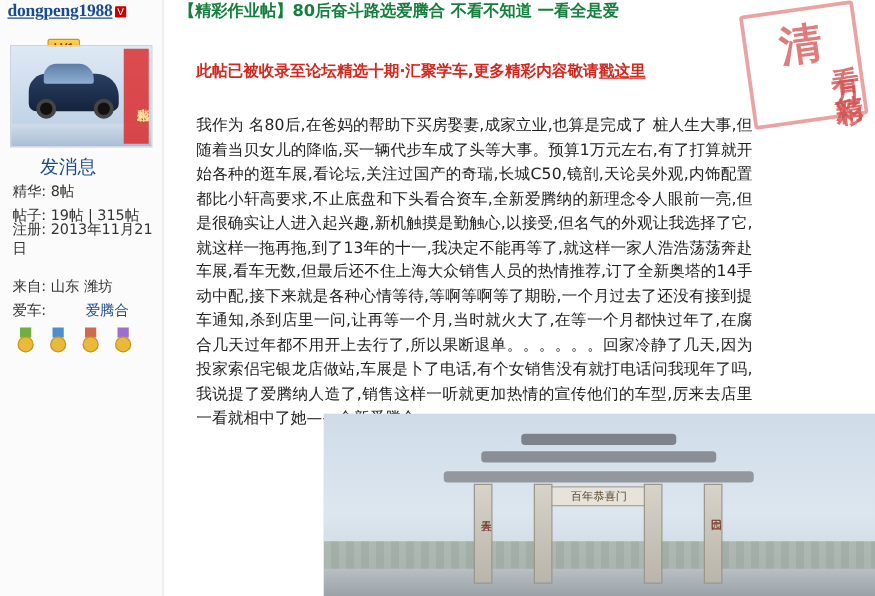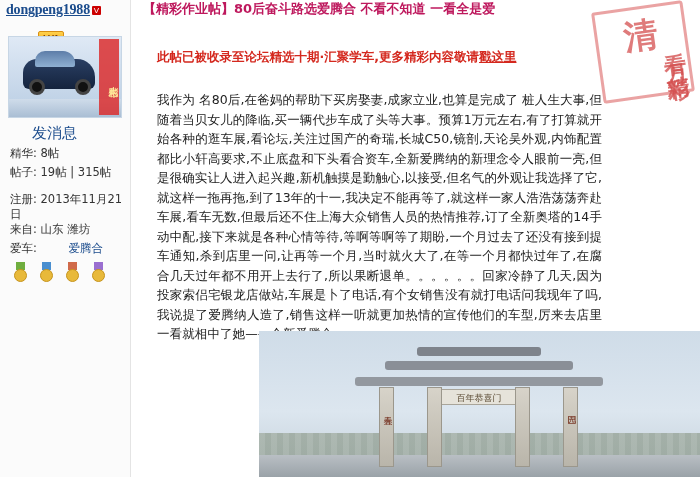"【精彩作业帖】80后奋斗路选爱腾合 不看不知道 一看全是爱" #post-title { color: #be185d -> #15803d }
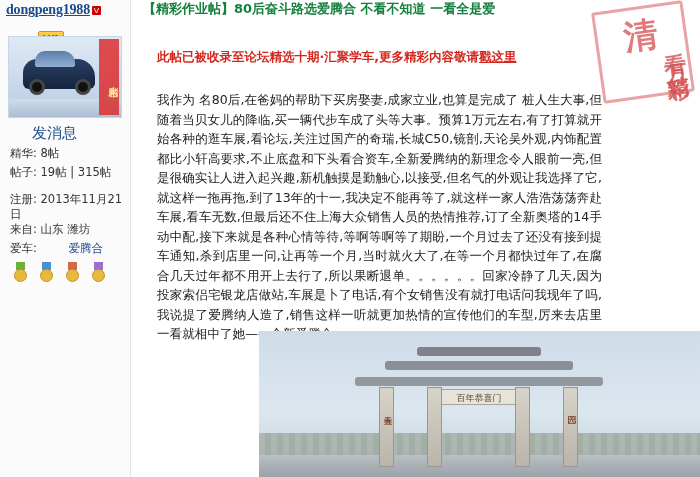"注册: 2013年11月21日" #stat-reg { top: 192px -> 176px }
